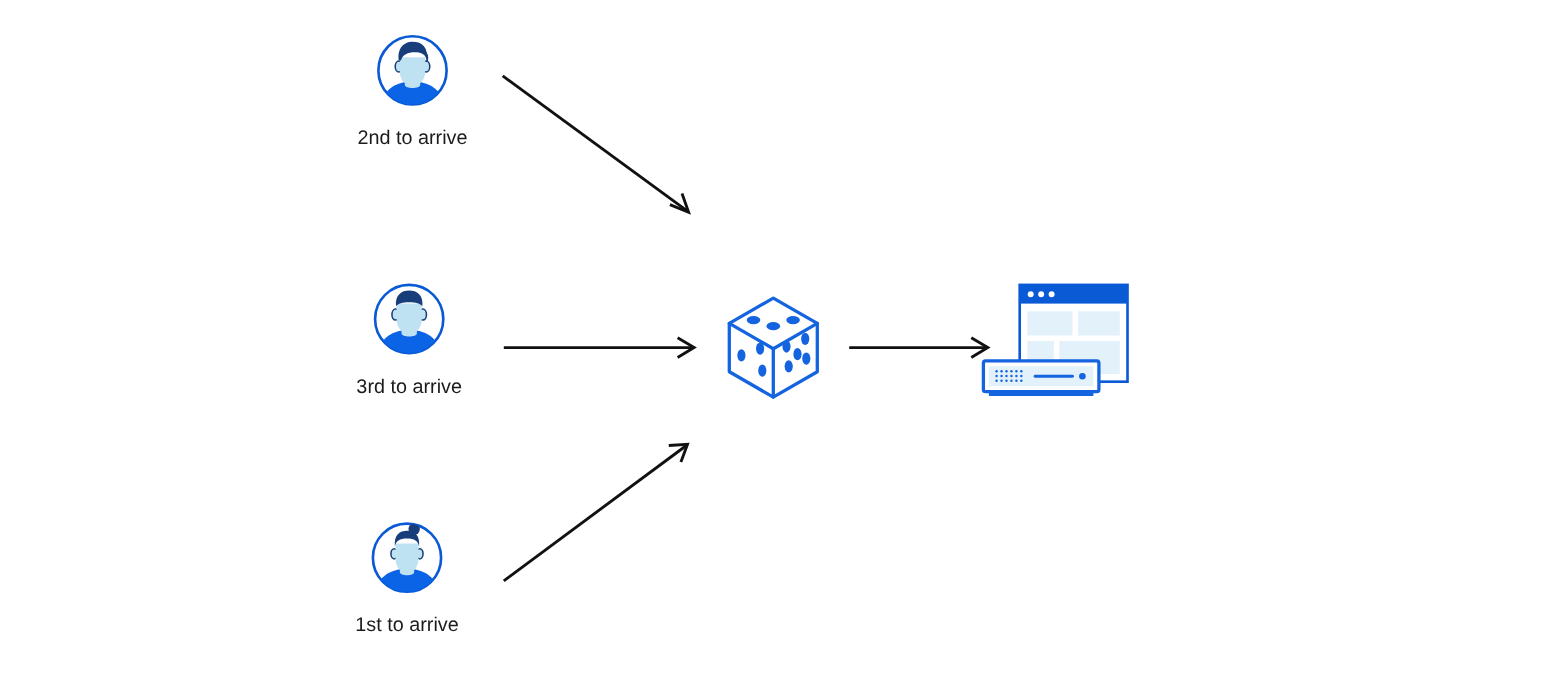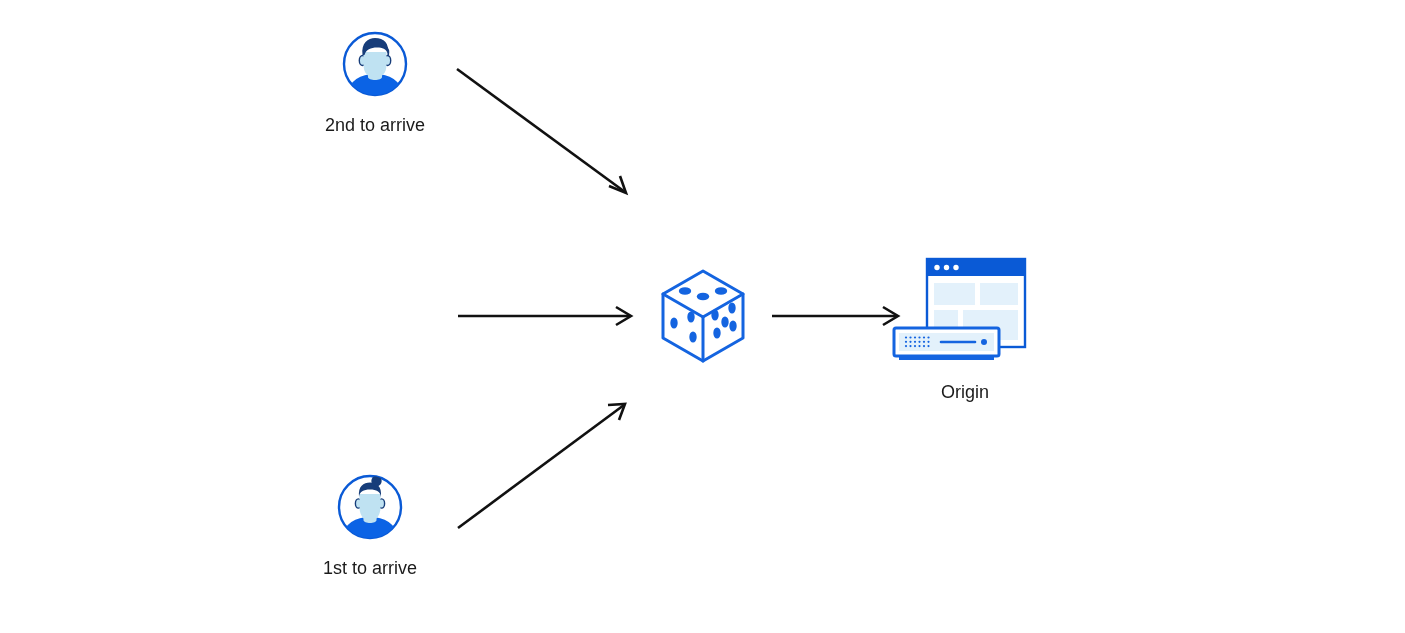"3rd to arrive" div.node { html: none -> <div> <div> <svg> <defs> <clipPath> <circle></circle> </clipPath> </defs> <circle></circle> <g> <path></path> <path></path> <path></path> <ellipse></ellipse> <ellipse></ellipse> <path></path> <path></path> </g> </svg> </div> <div>3rd to arrive</div> </div> }
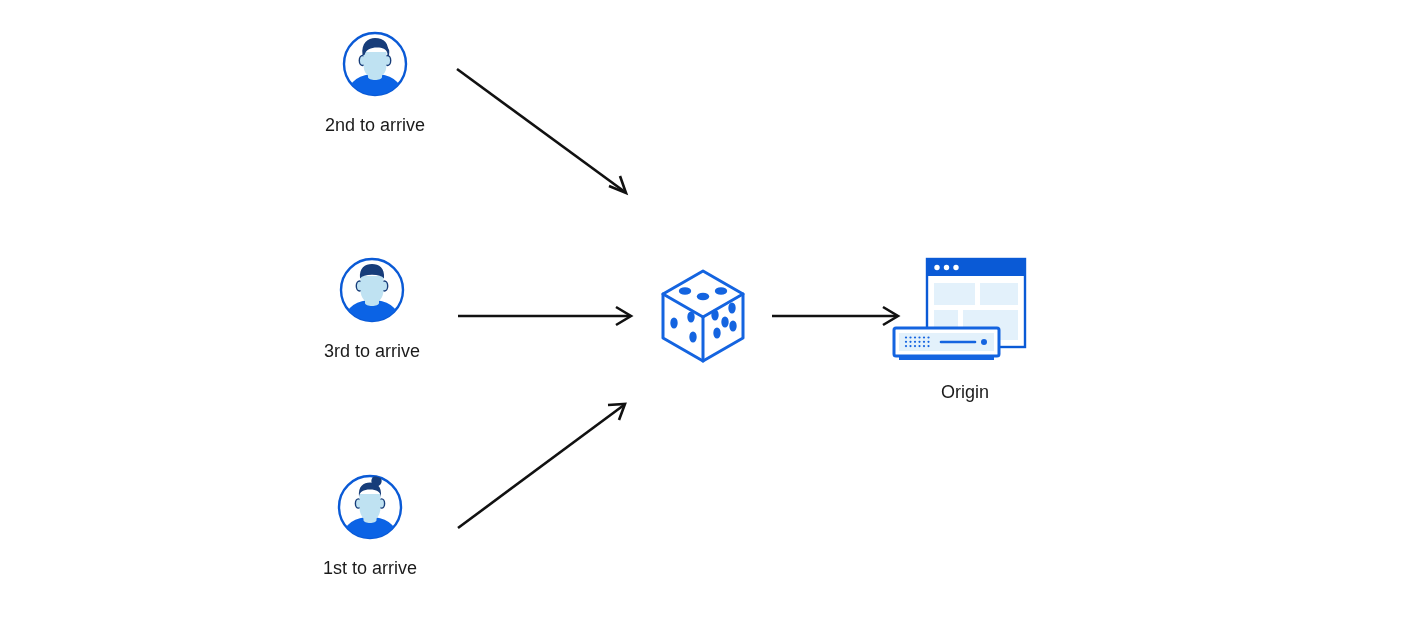"Origin" div.origin-label { html: <div>Origin</div> -> none }
